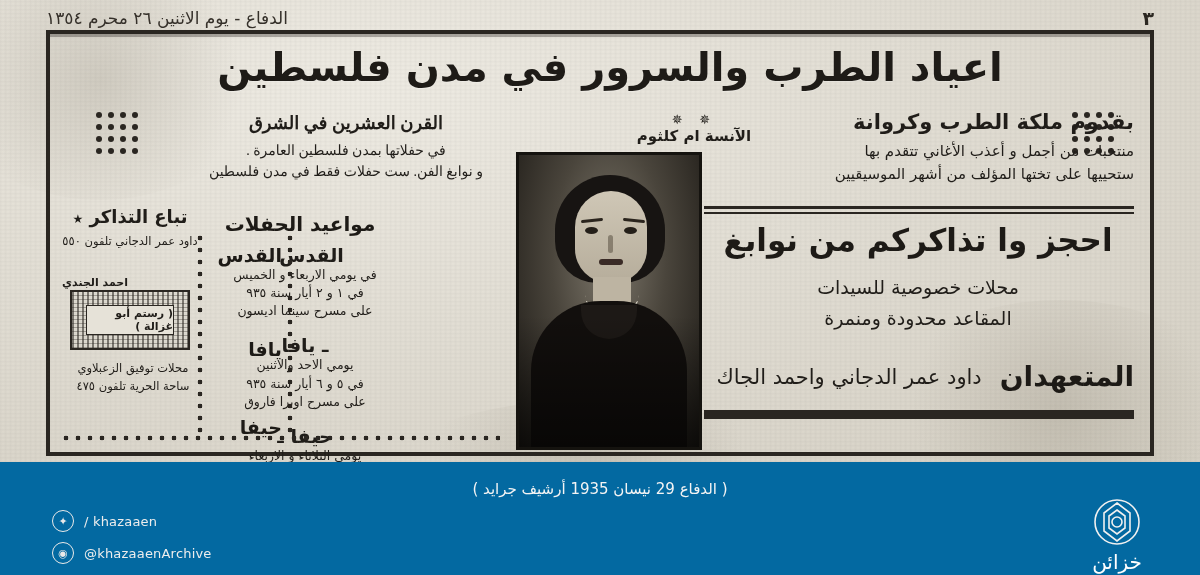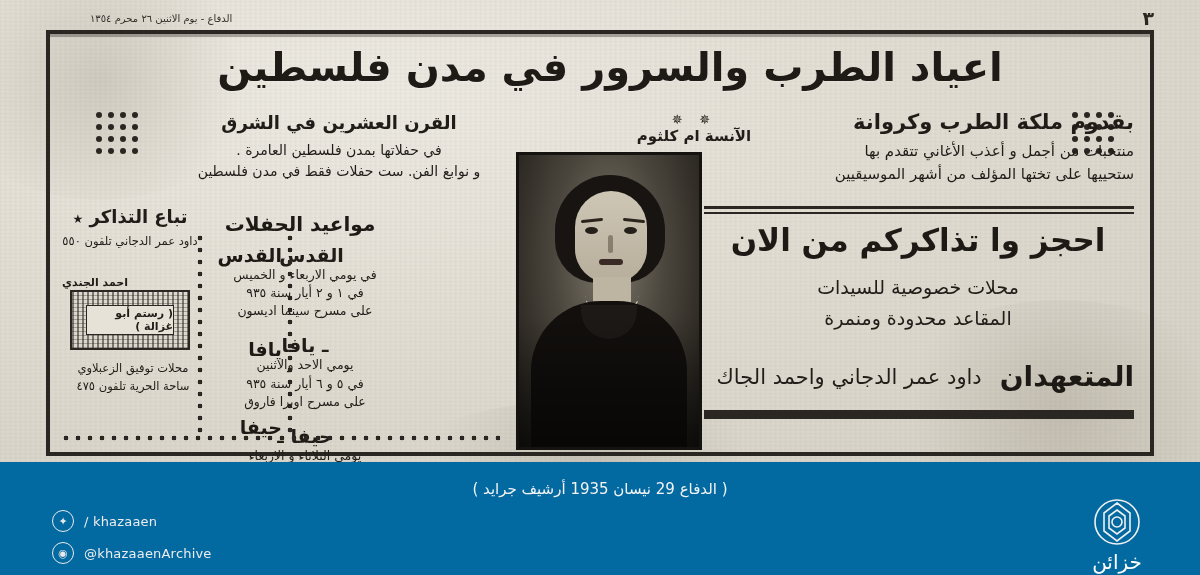"الدفاع - يوم الاثنين ٢٦" .masthead-right { font-size: 10px -> 17px; margin-left: 44px -> none }
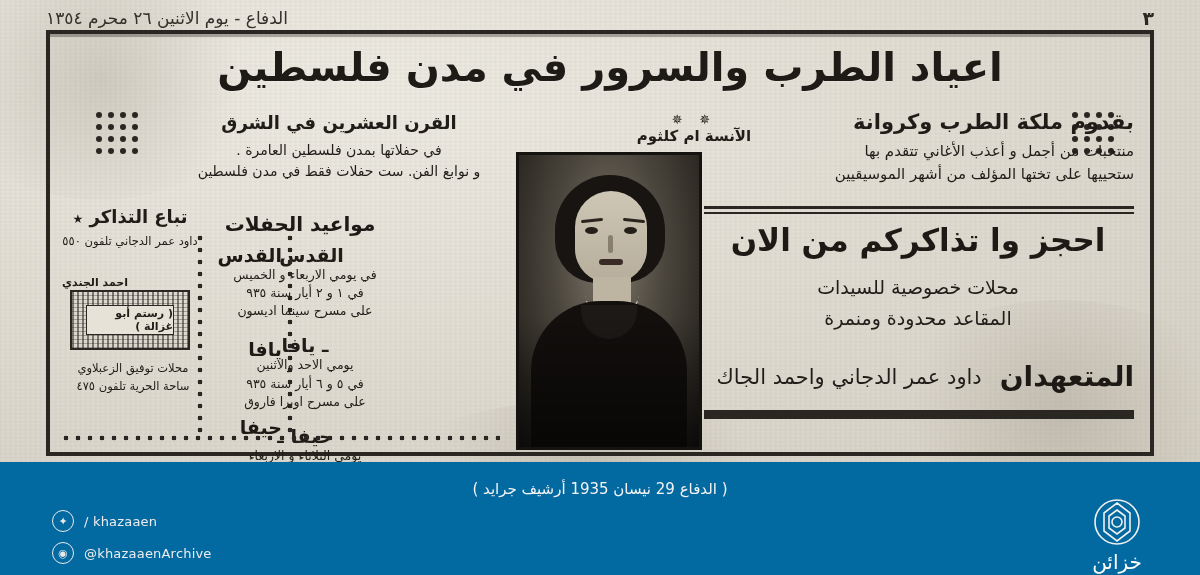"القرن العشرين في الشرق" .mid-col { font-family: none -> Liberation Serif, serif; left: 189px -> 196px }
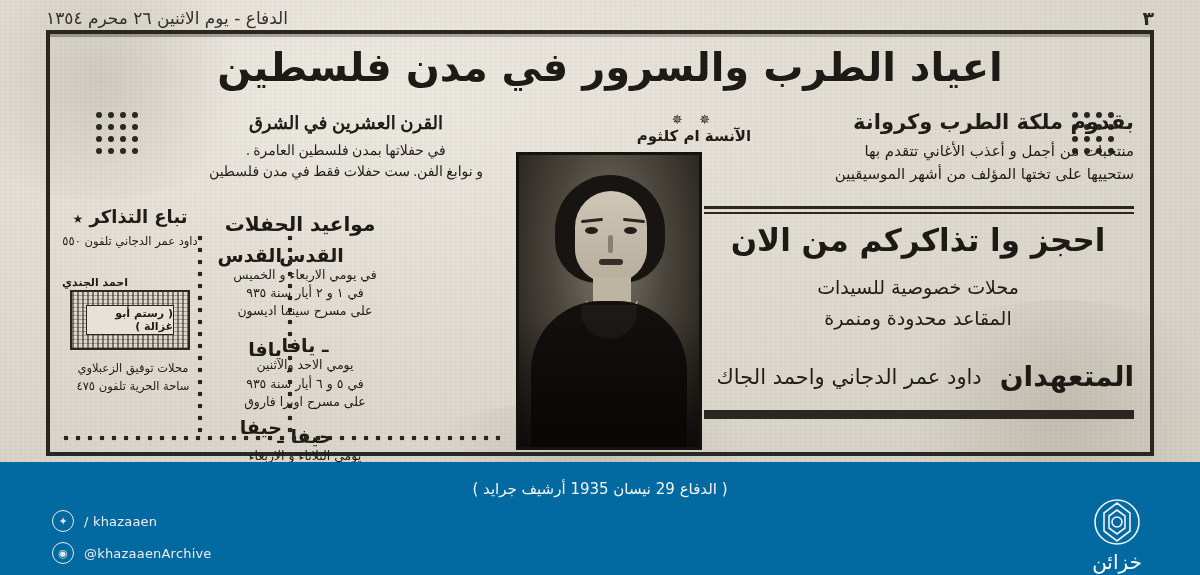"احجز وا تذاكركم من الان" div.reserve { text: الان -> نوابغ }
